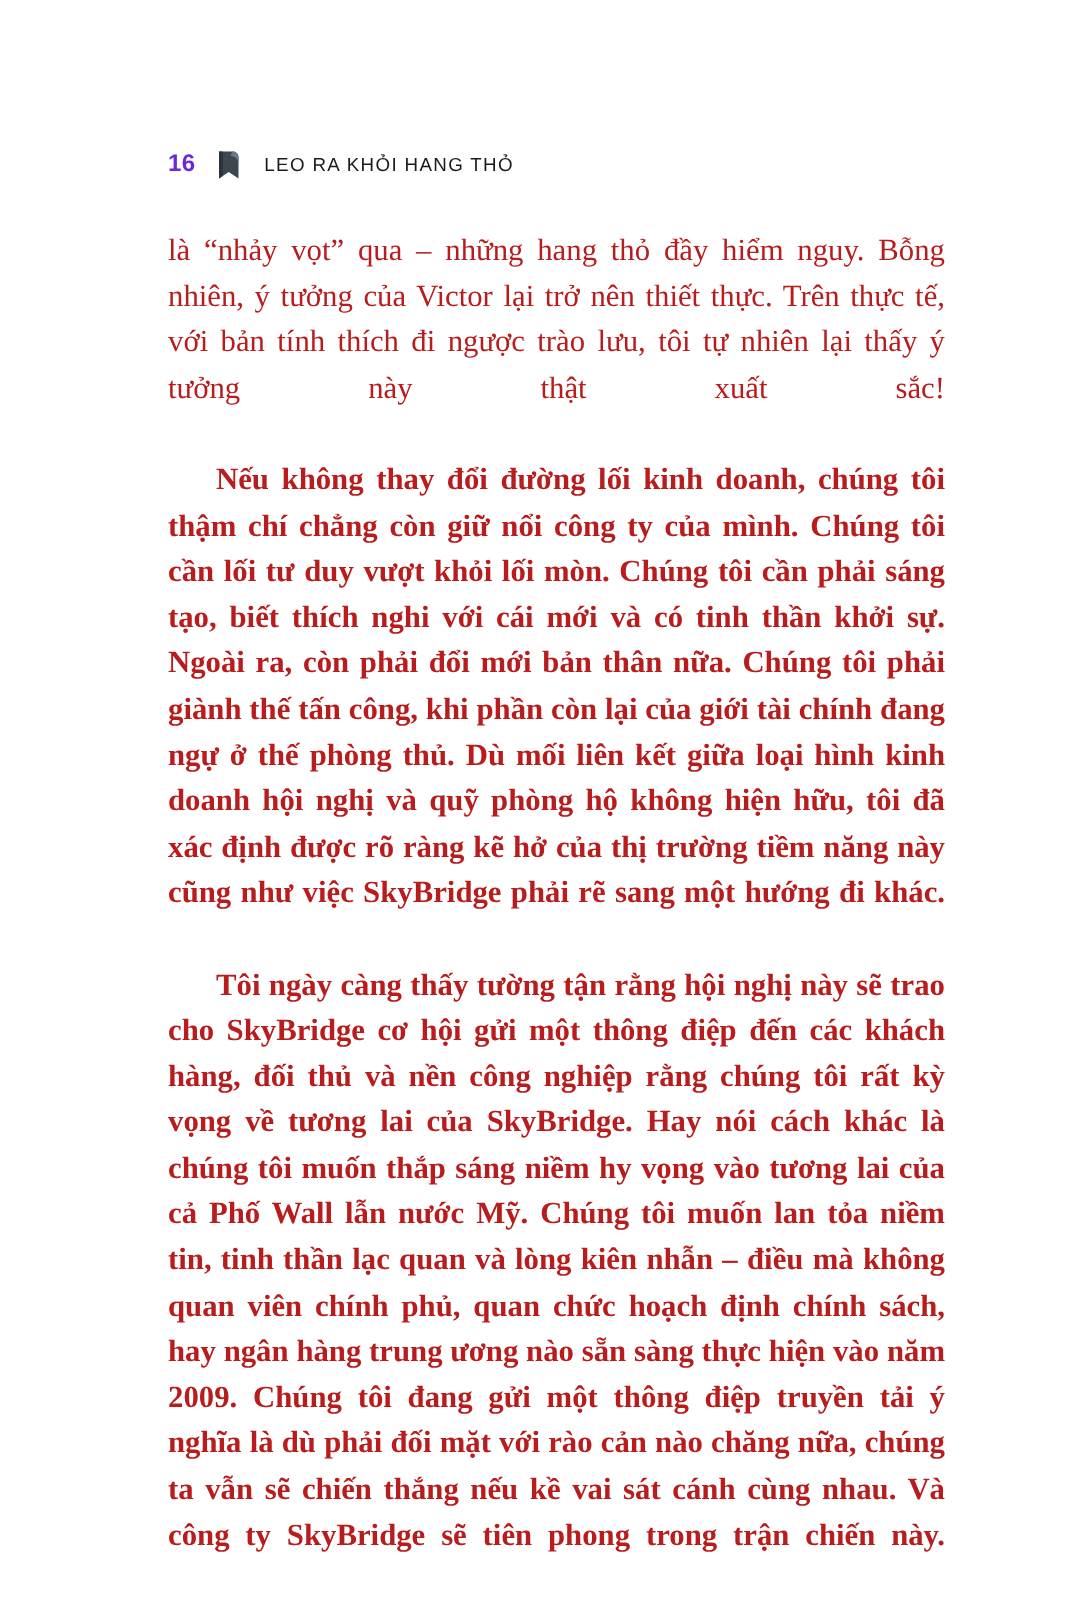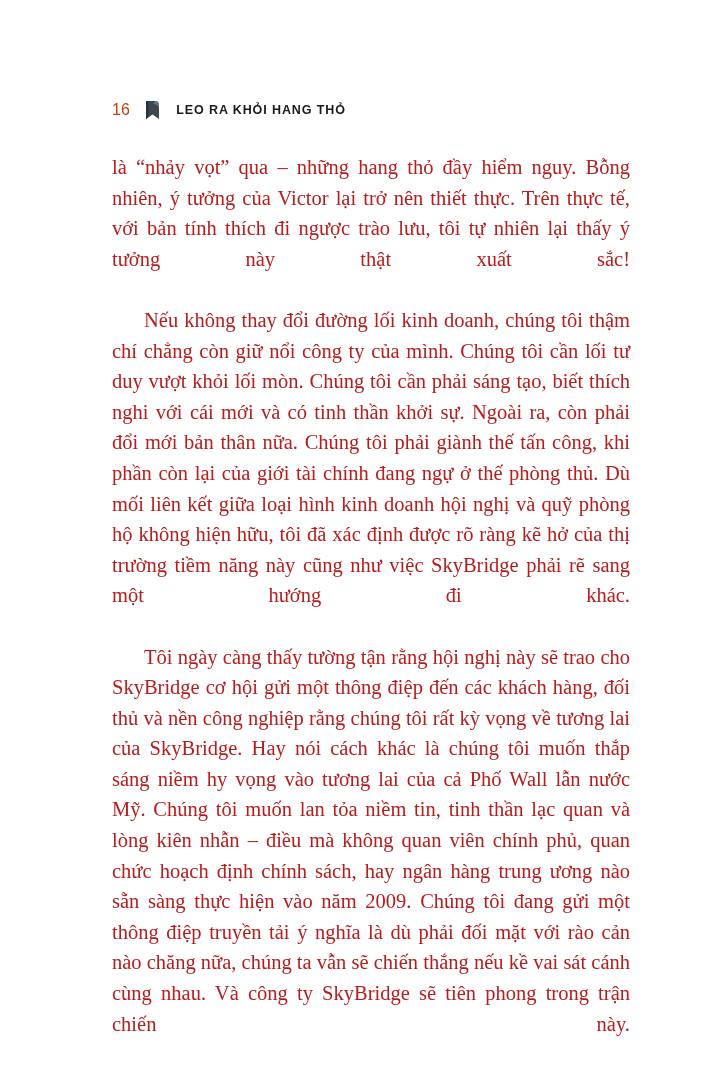"16" .folio { color: #c2410c -> #6d28d9; font-weight: normal -> bold }
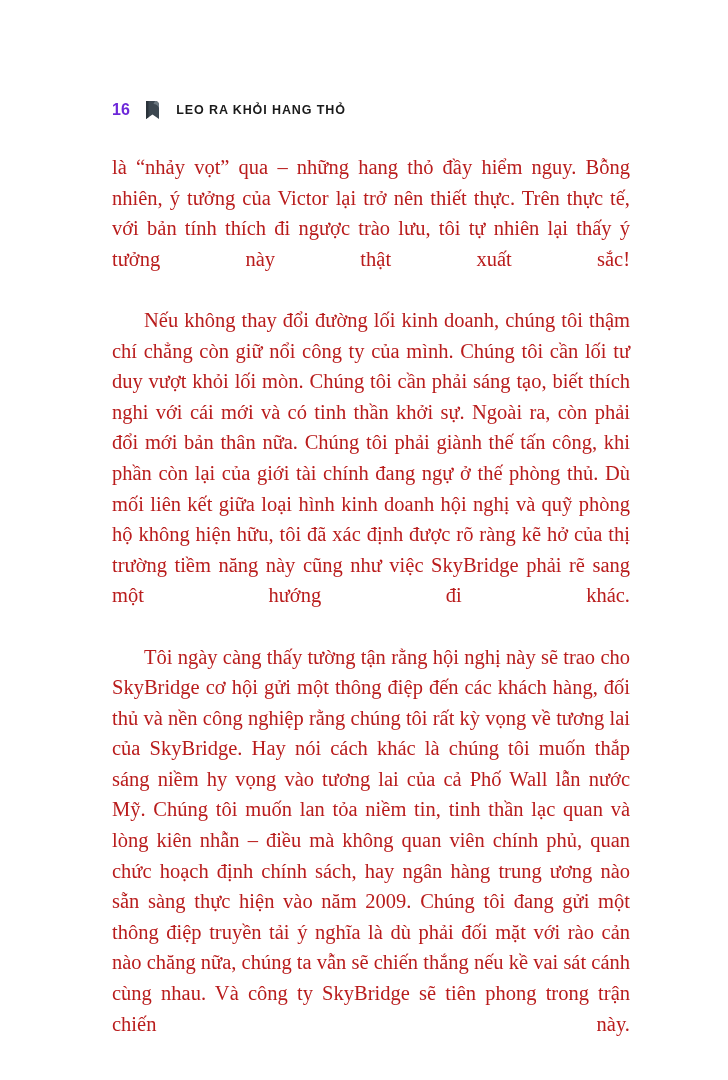"LEO RA KHỎI HANG THỎ" .running-head { font-weight: bold -> normal }
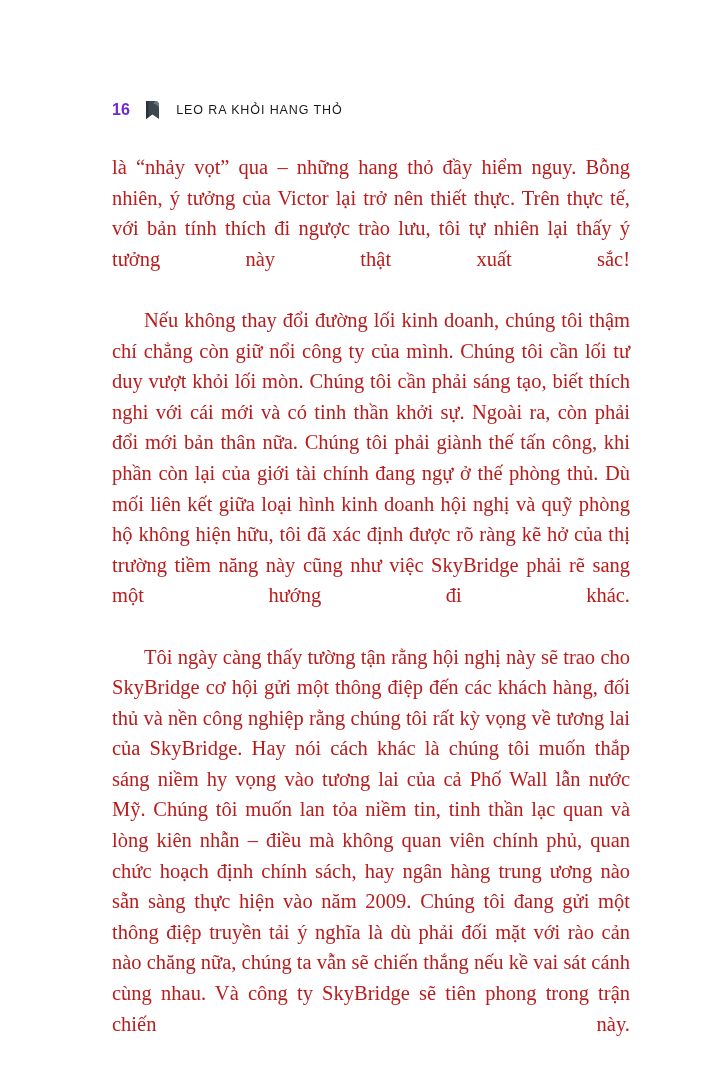"Nếu không thay đổi đường" .body-text p + p { font-weight: none -> bold }
